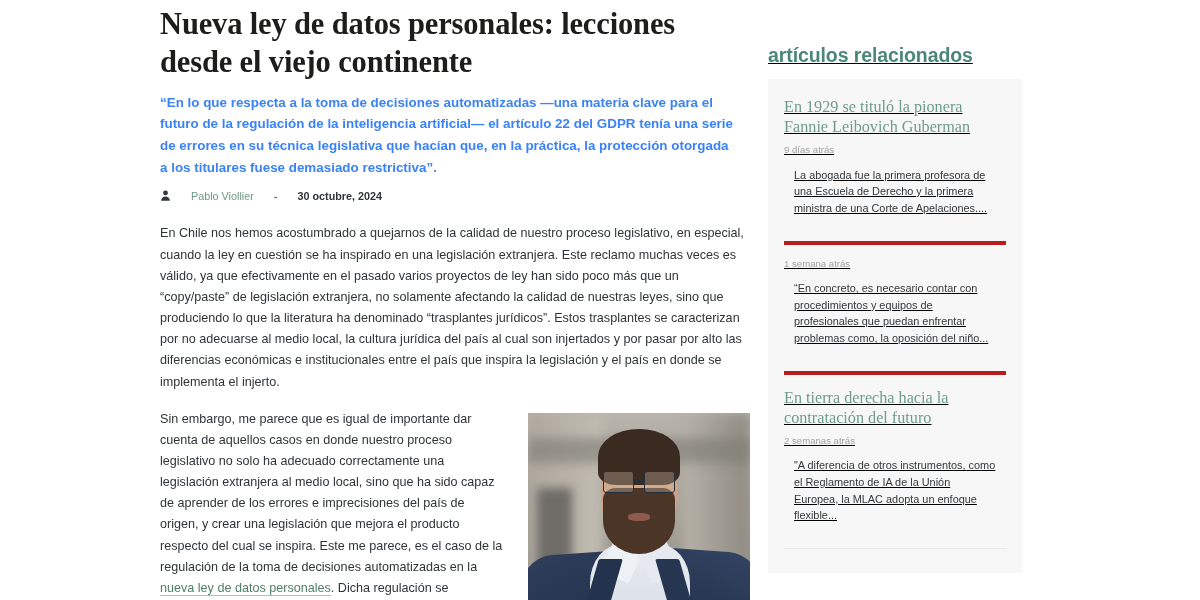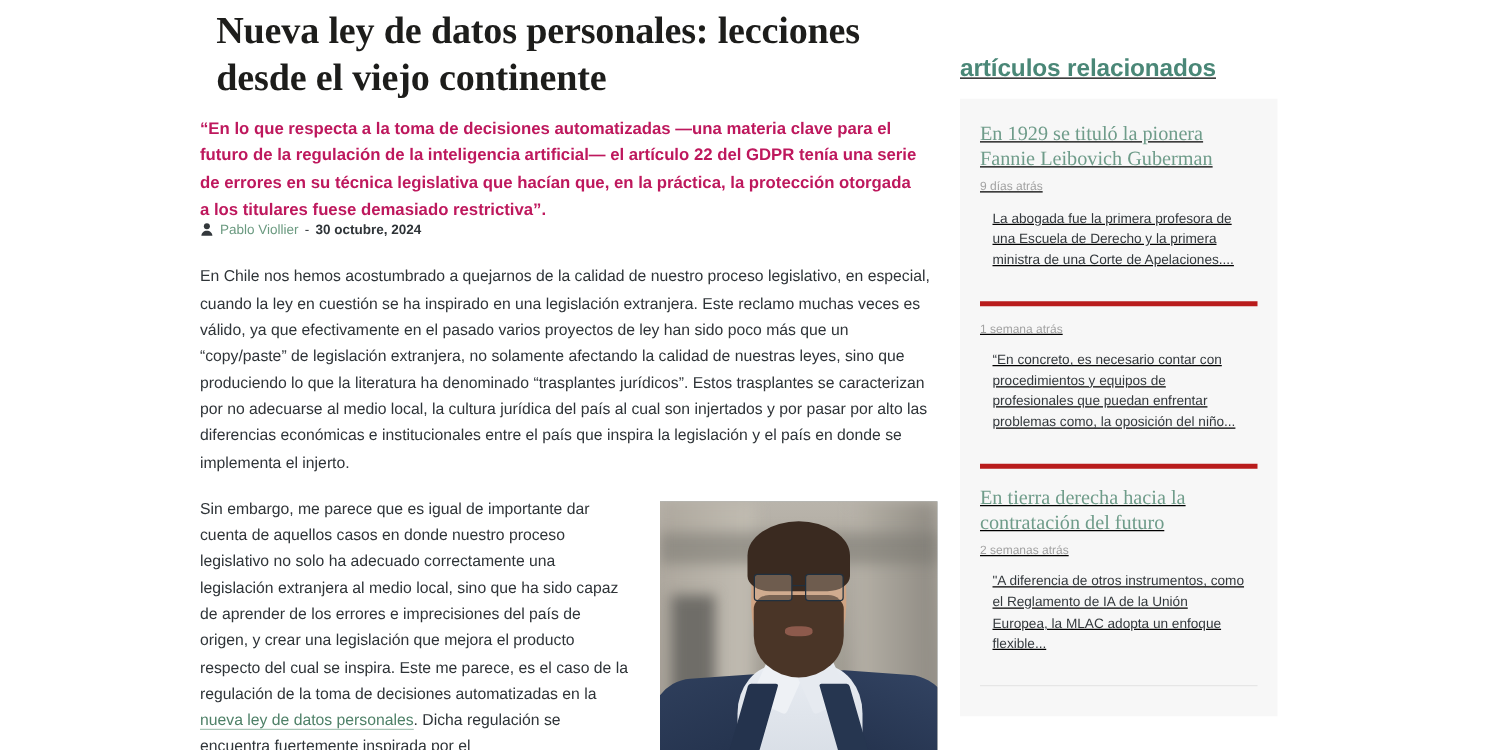"Nueva ley de datos personales:" .article-title { margin: 0 0 10px 13px -> 0 0 10px 0 }
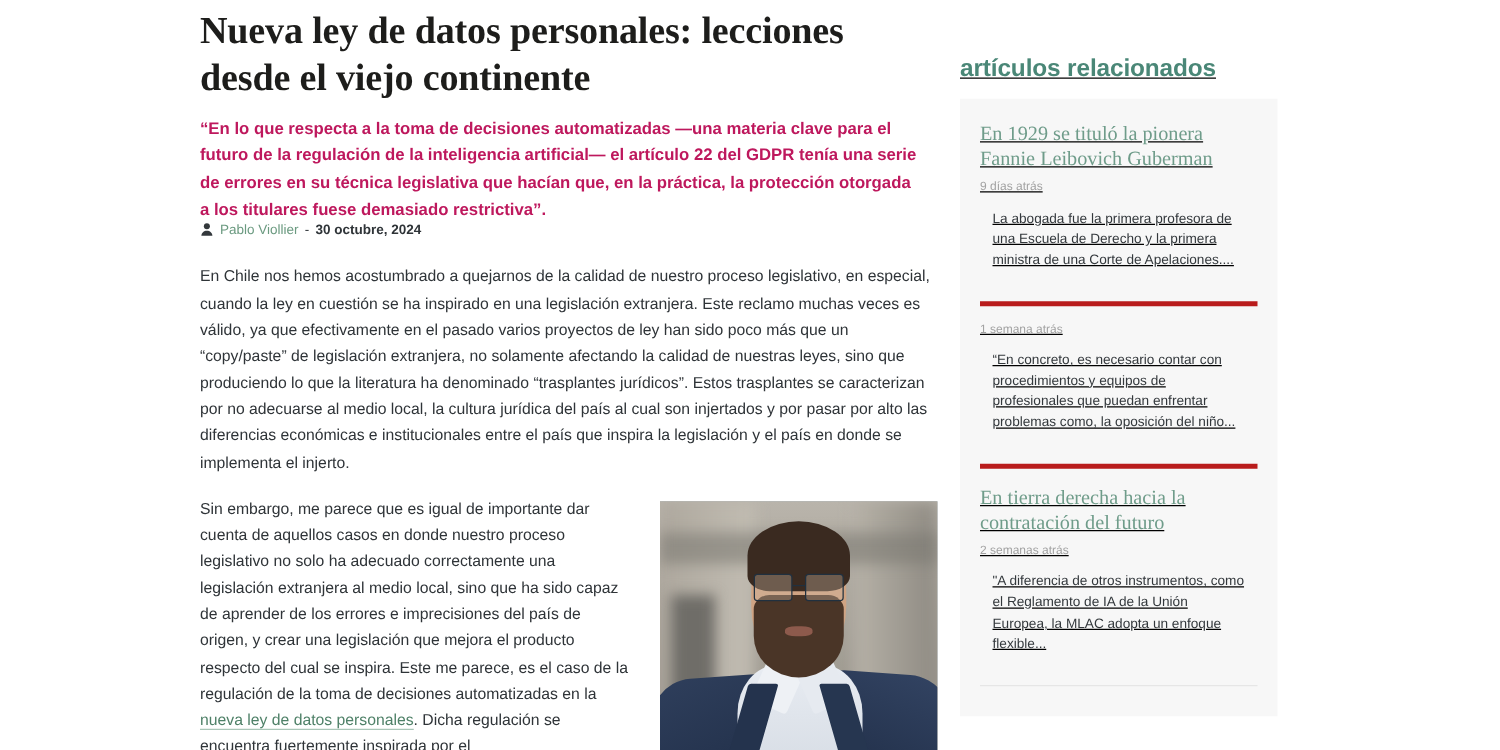"“En lo que respecta a" .article-lead { color: #be185d -> #3b82f6; margin: 0 0 0 0 -> 0 0 12px 0 }
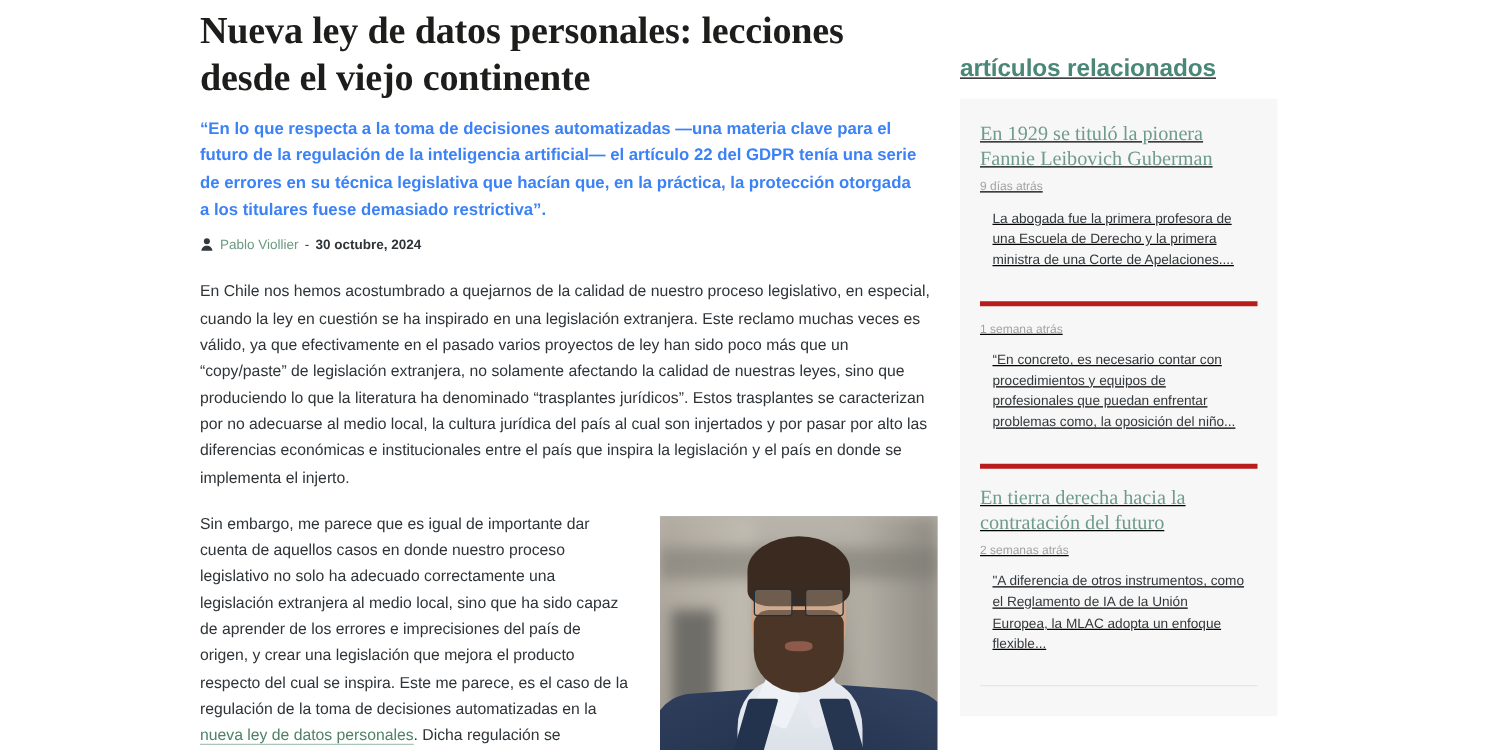"Pablo Viollier" .byline { gap: 5px -> 20px }
